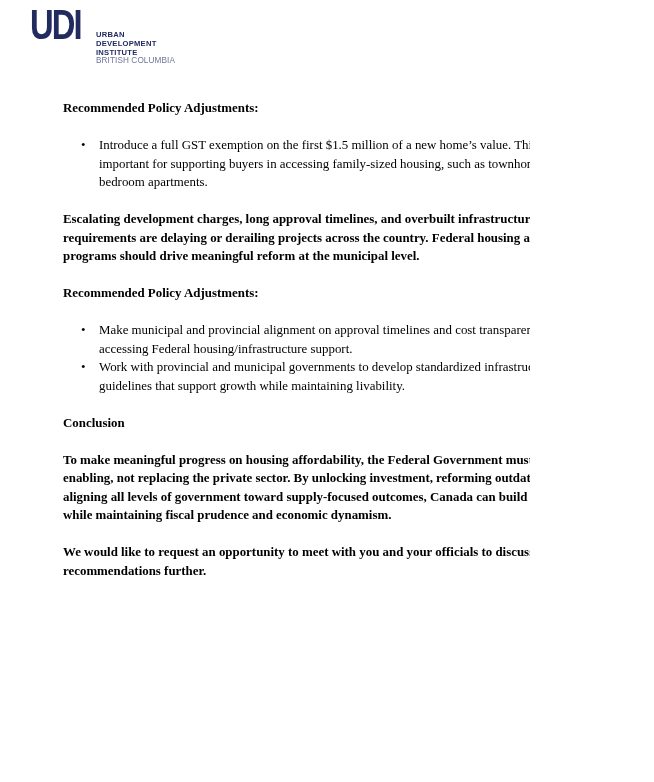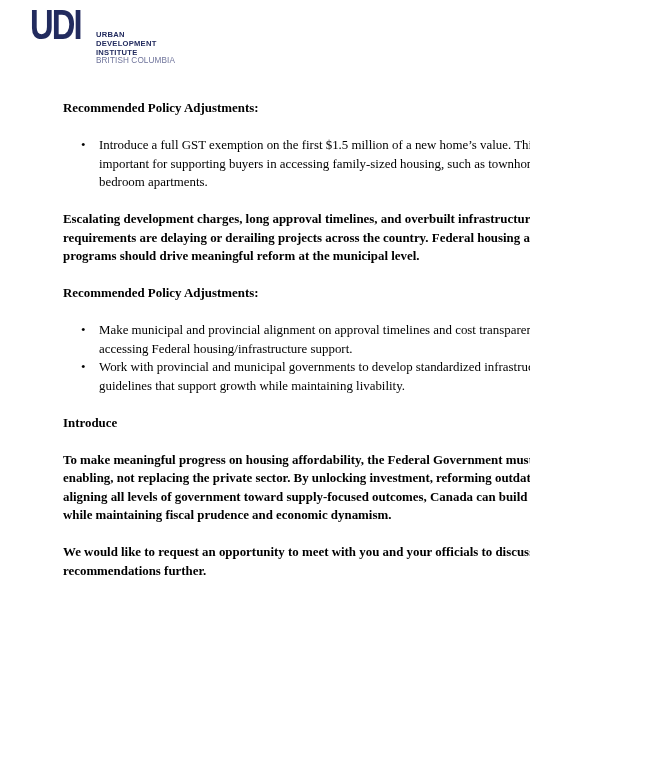"Introduce" h3 { text: Introduce -> Conclusion }
